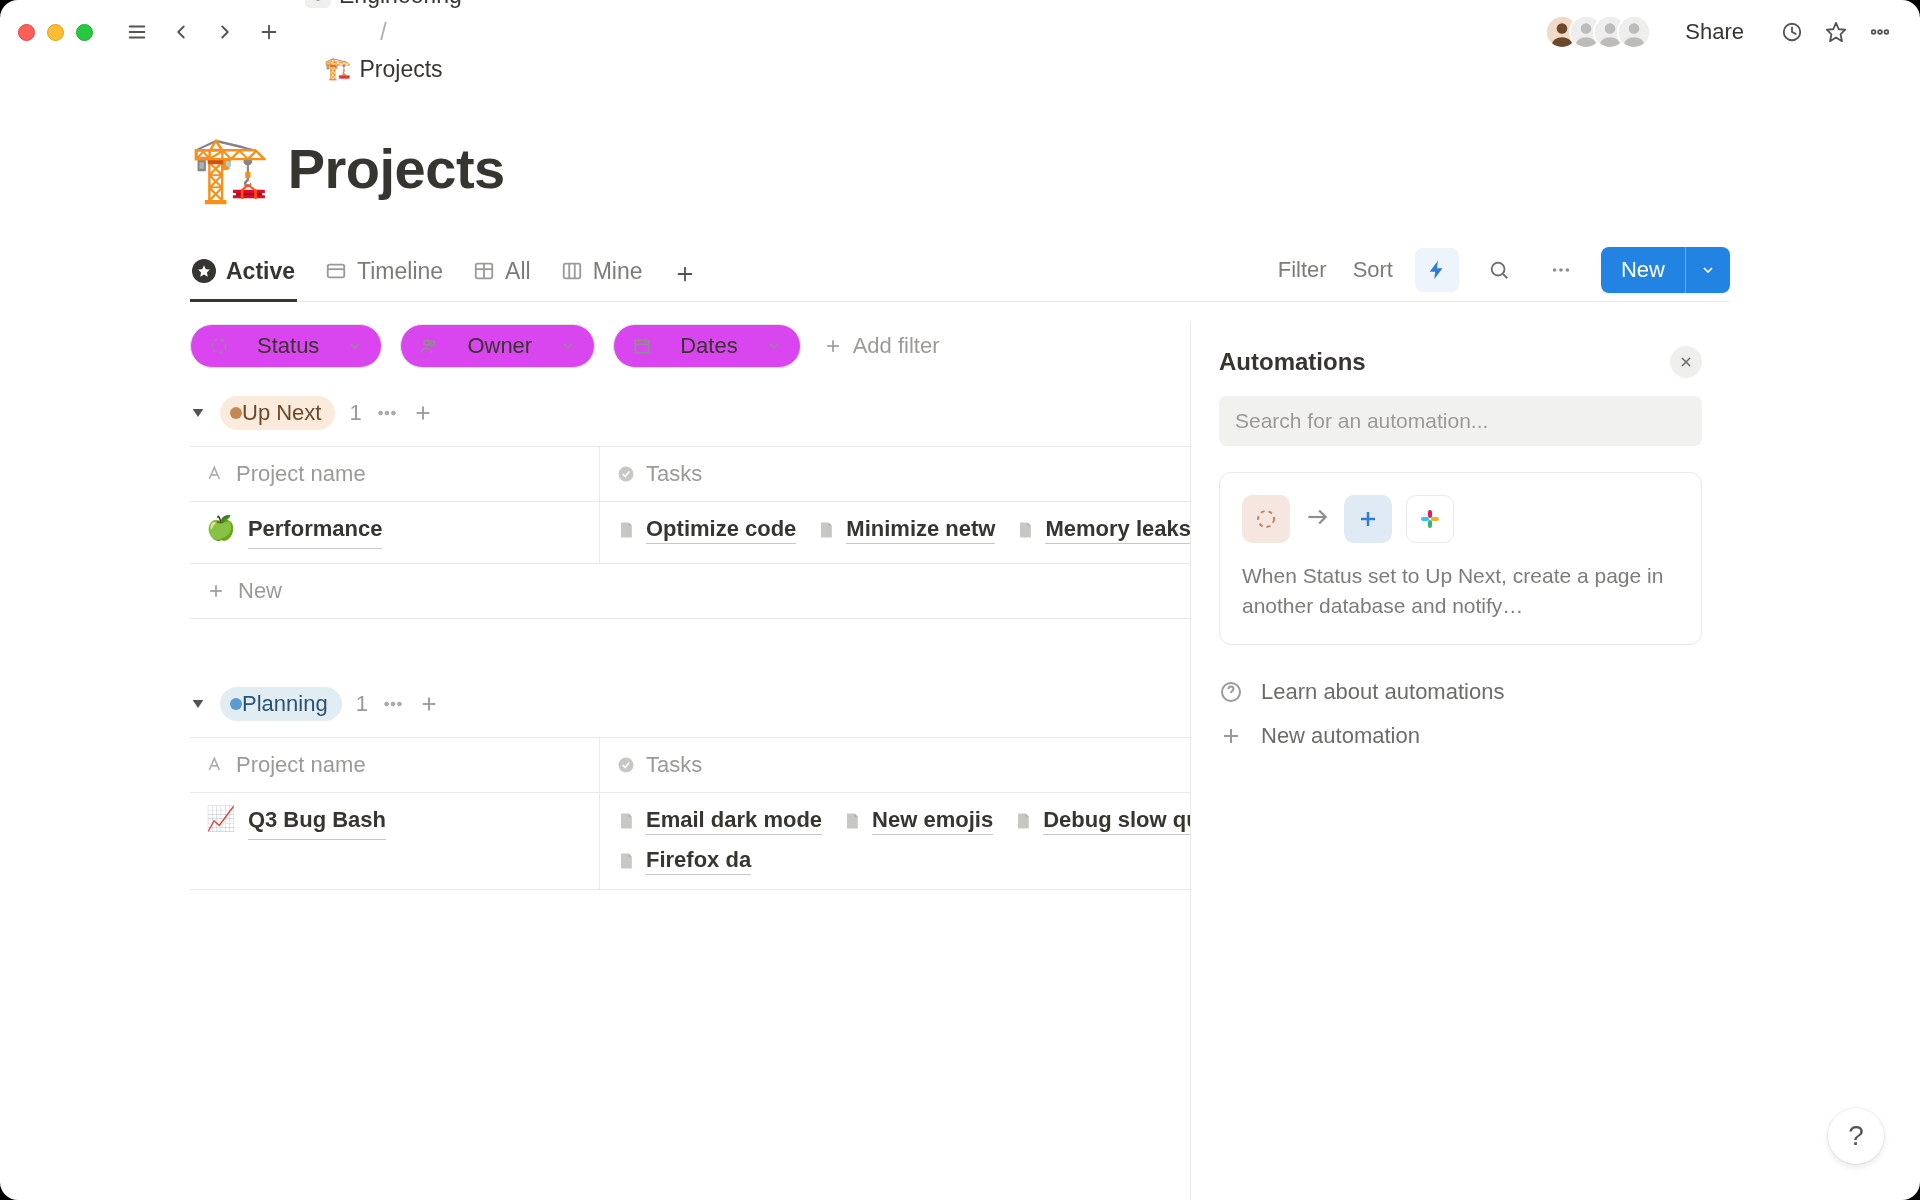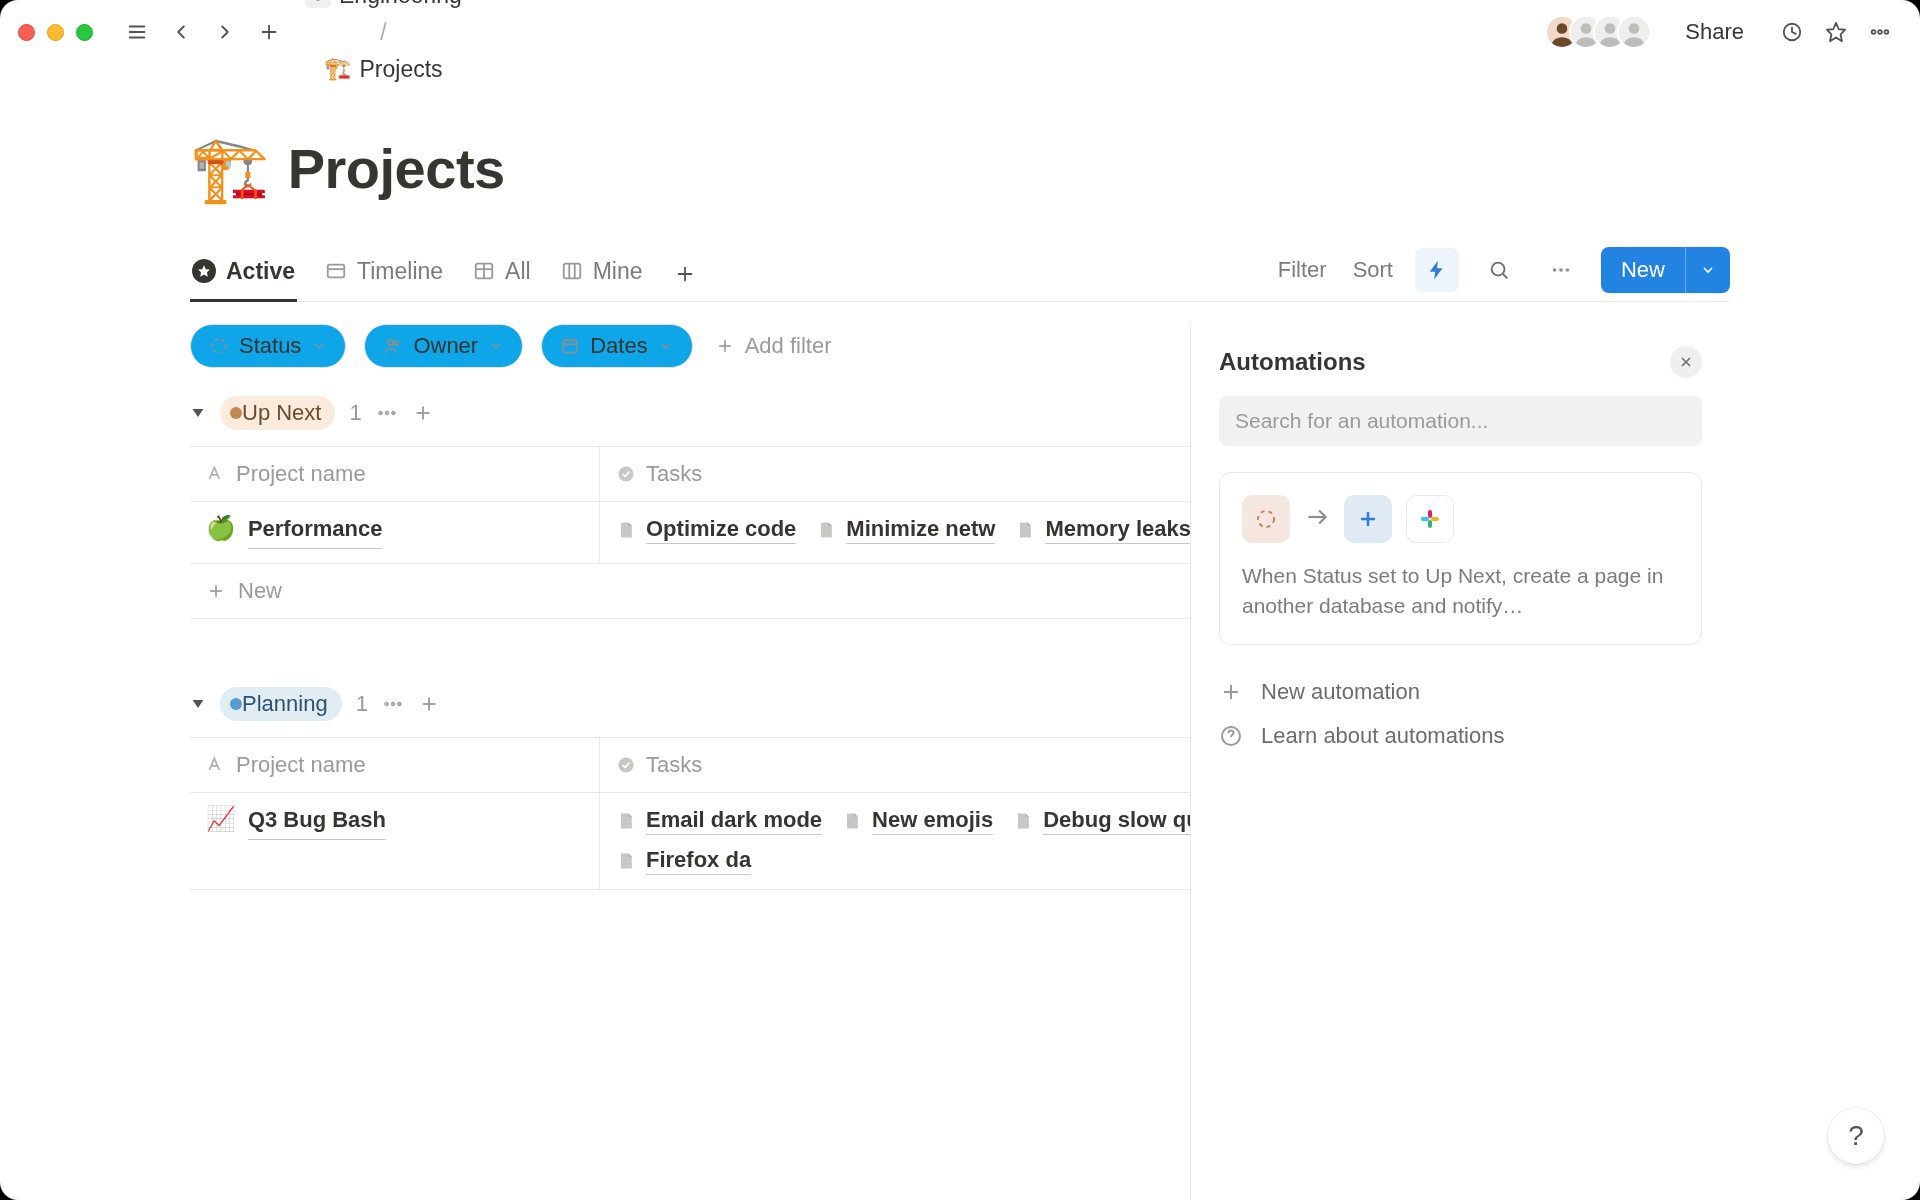"Status" .chip { background: #0ea5e9 -> #d946ef; gap: 10px -> 28px }
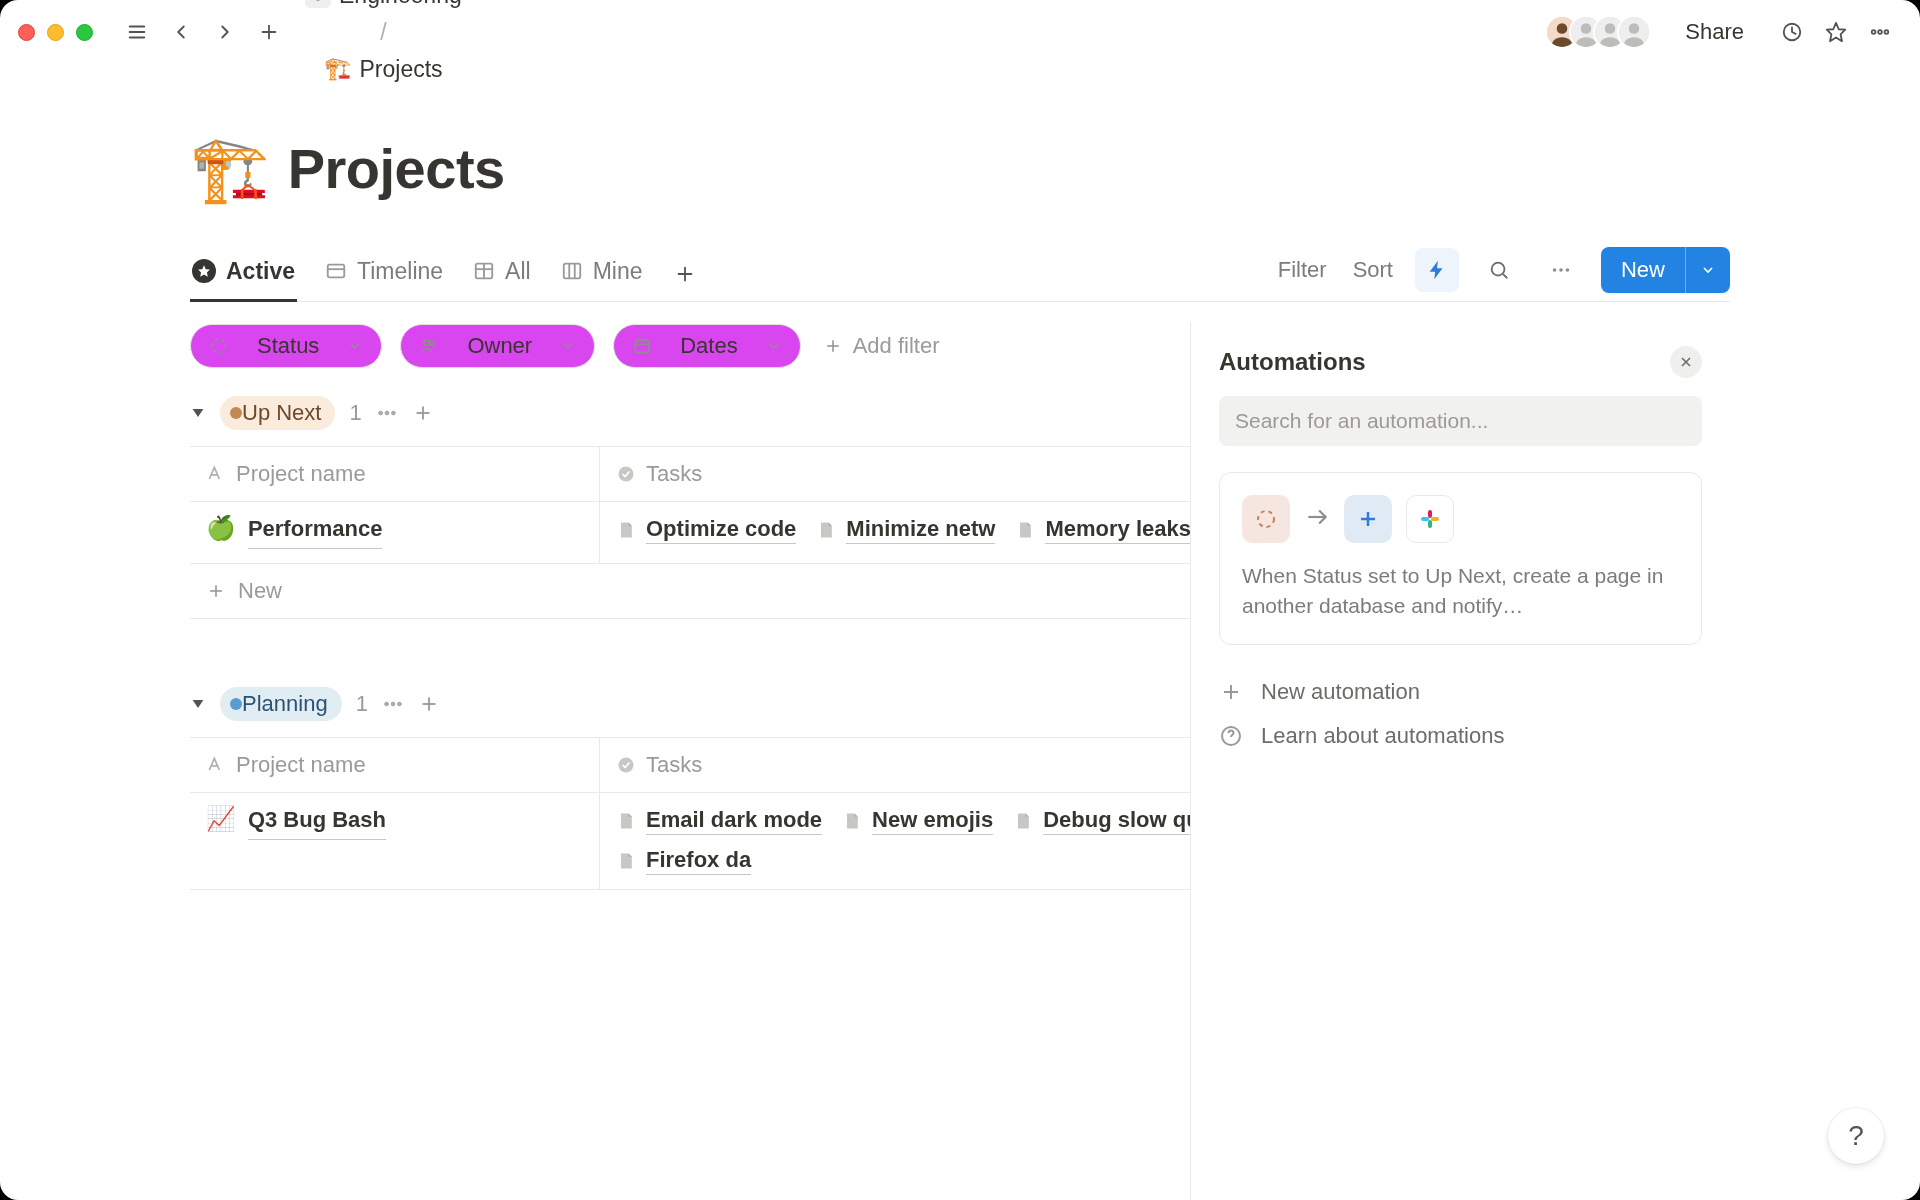"New automation" div.panel-action { order: before "Learn about automations" -> after "Learn about automations" }
